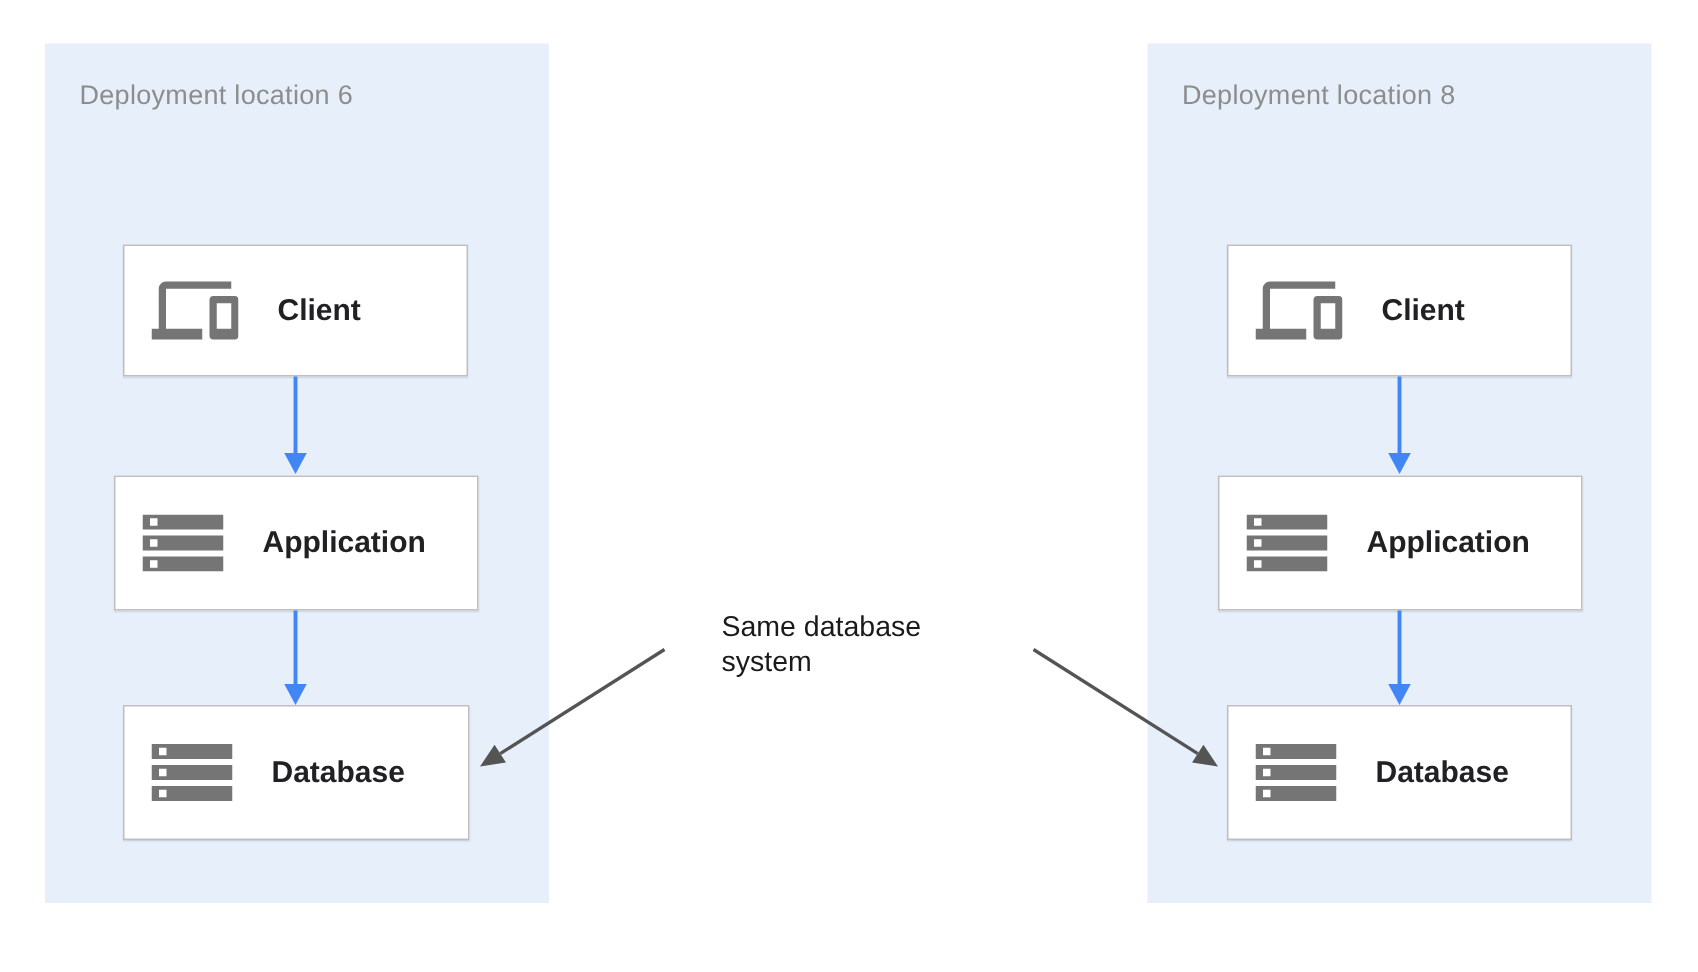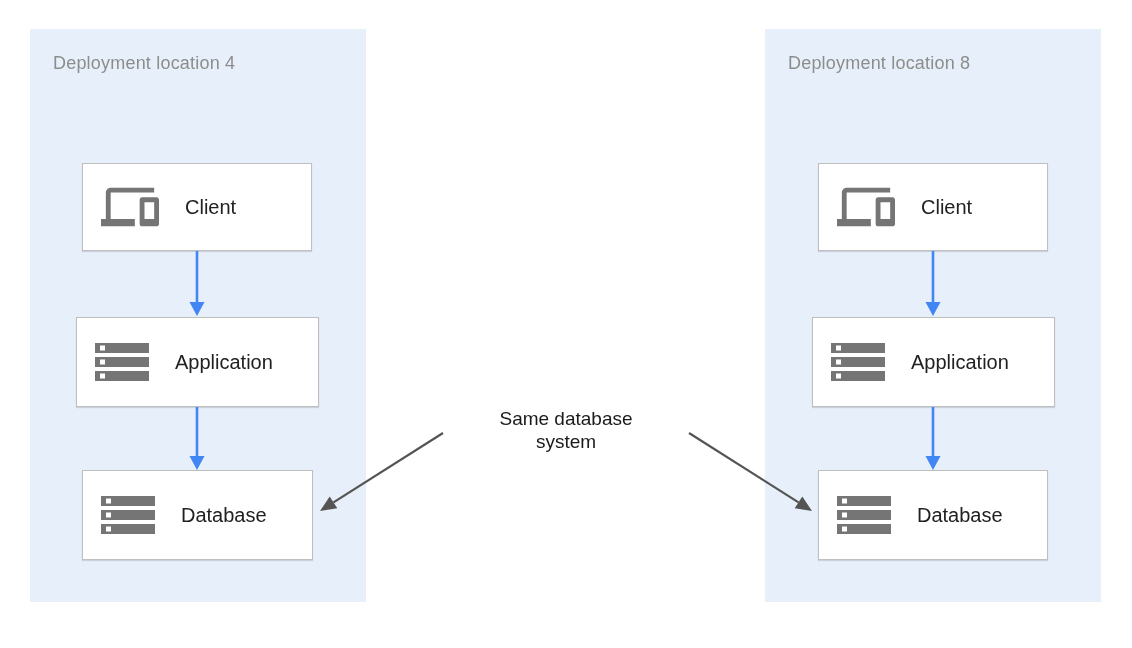"Deployment location 4" div.panel-title { text: 4 -> 6 }
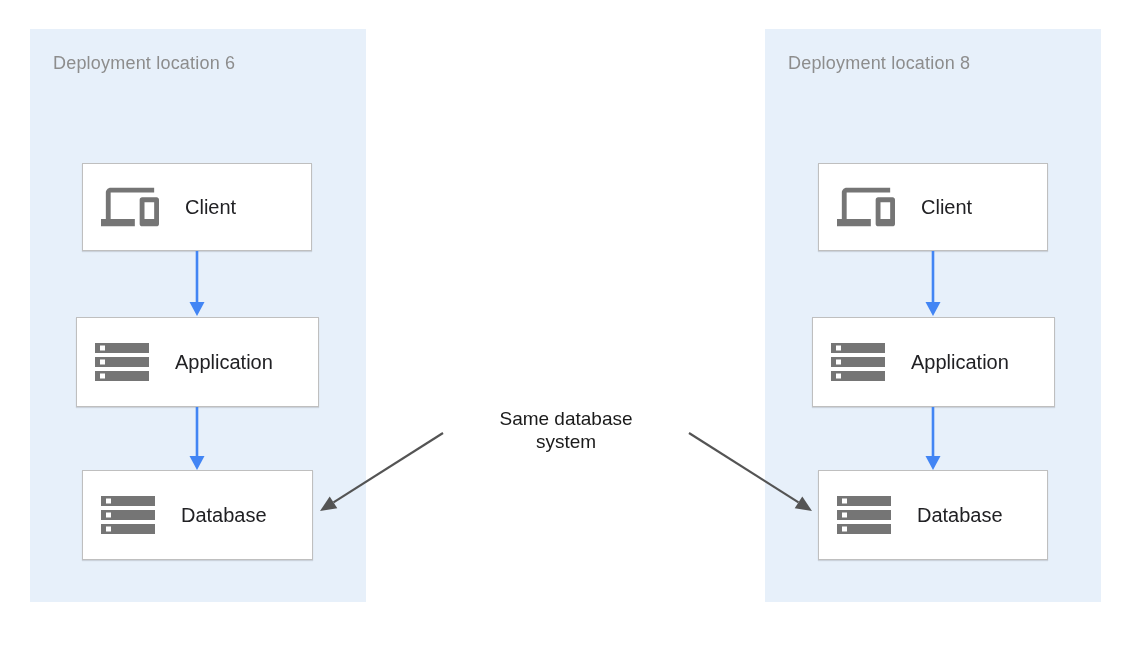"Client" .node .label { font-weight: none -> bold }
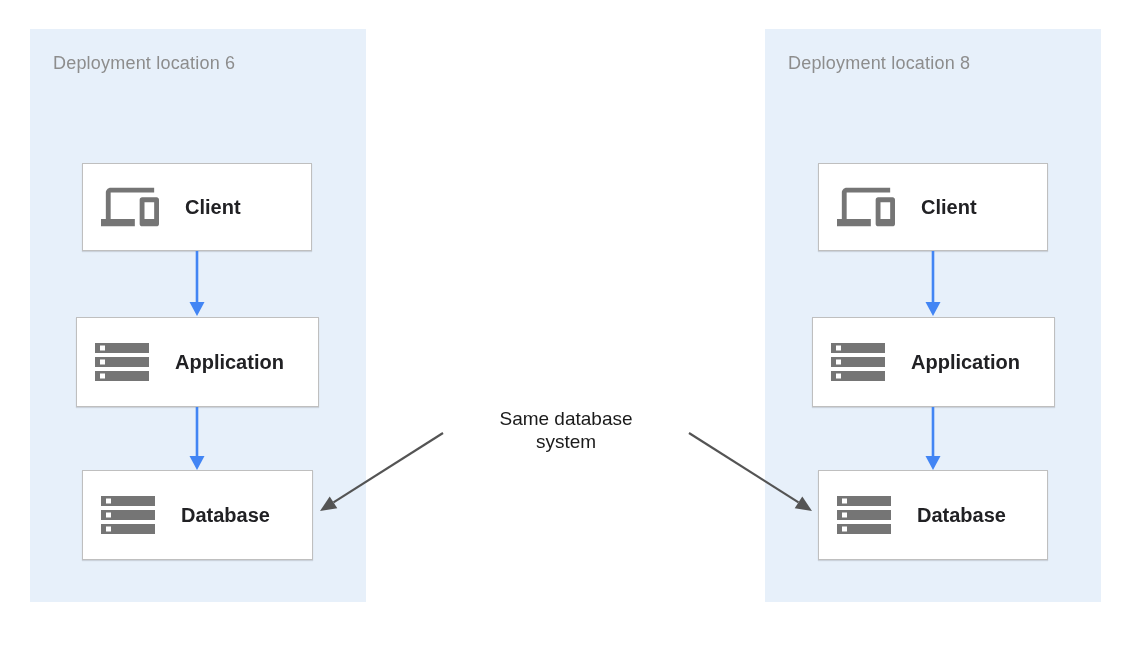"Same database system" .annotation-label { text-align: center -> none }
